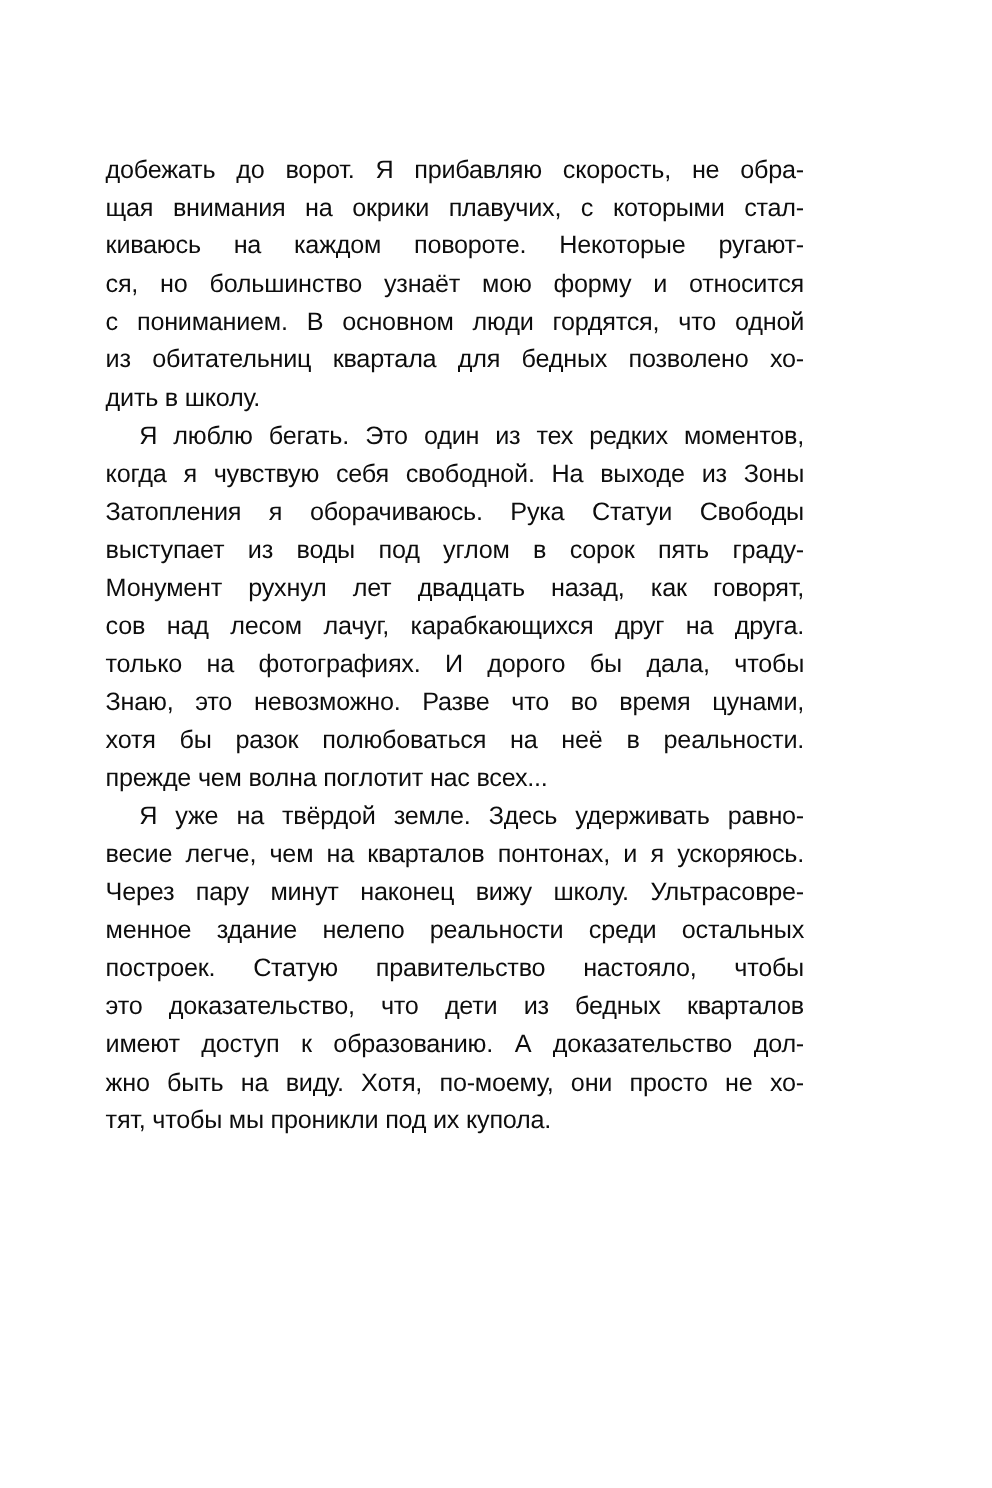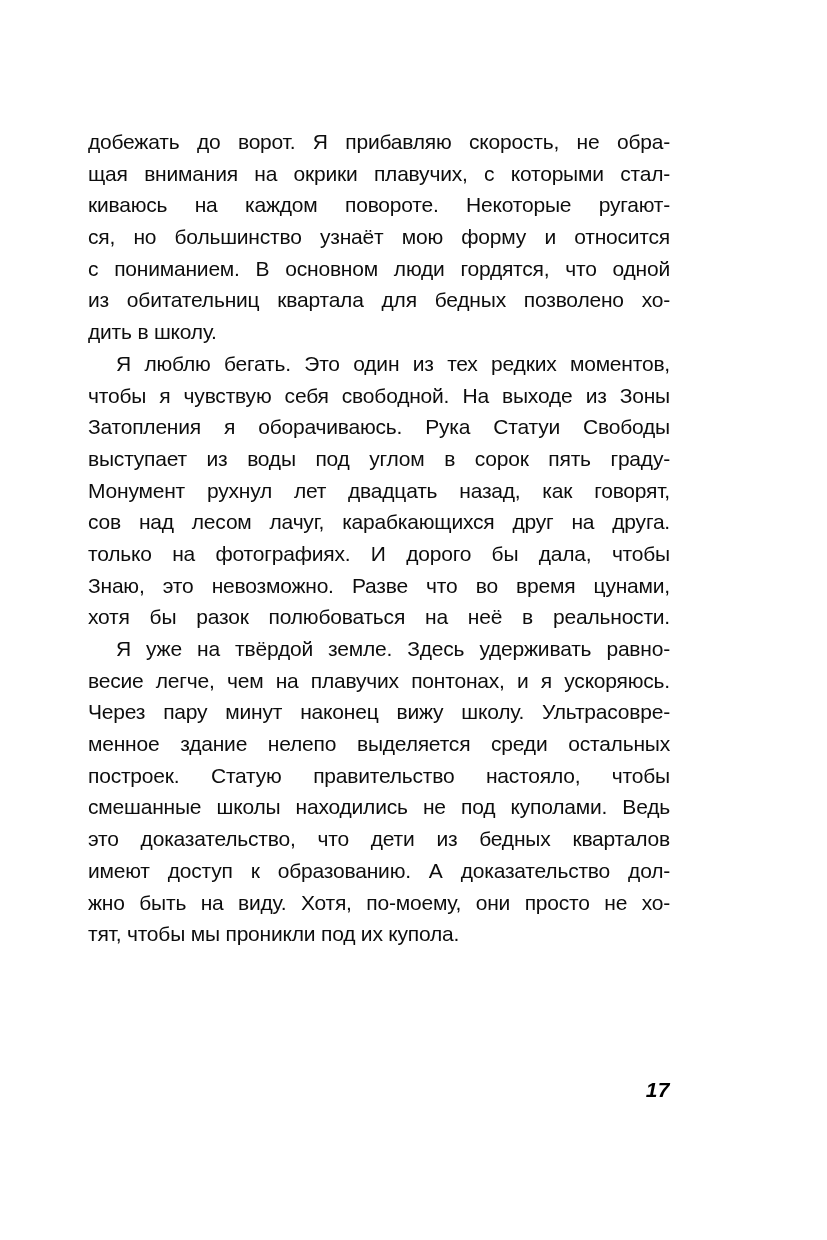"чтобы я чувствую себя свободной." div.line { text: чтобы -> когда }
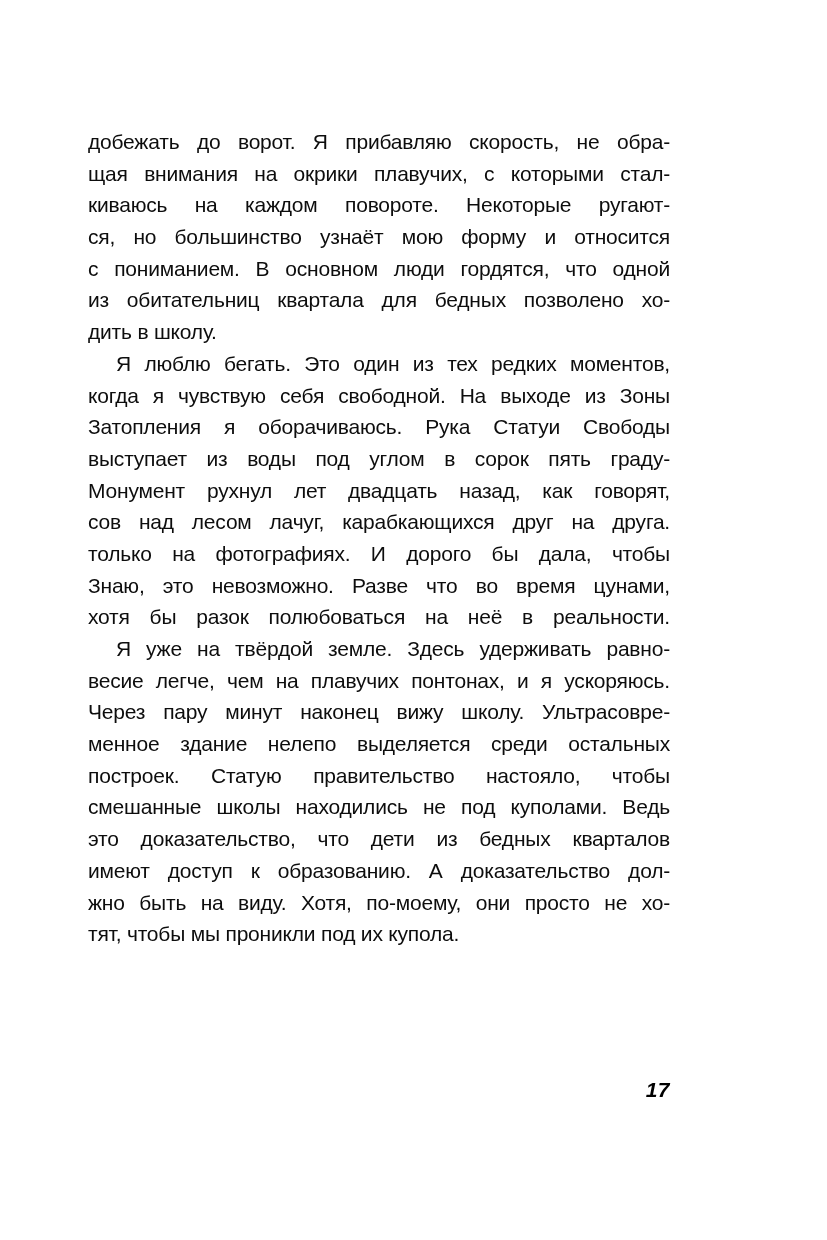"прежде чем волна поглотит нас" div.line { html: none -> <div>прежде чем волна поглотит нас всех...</div> }
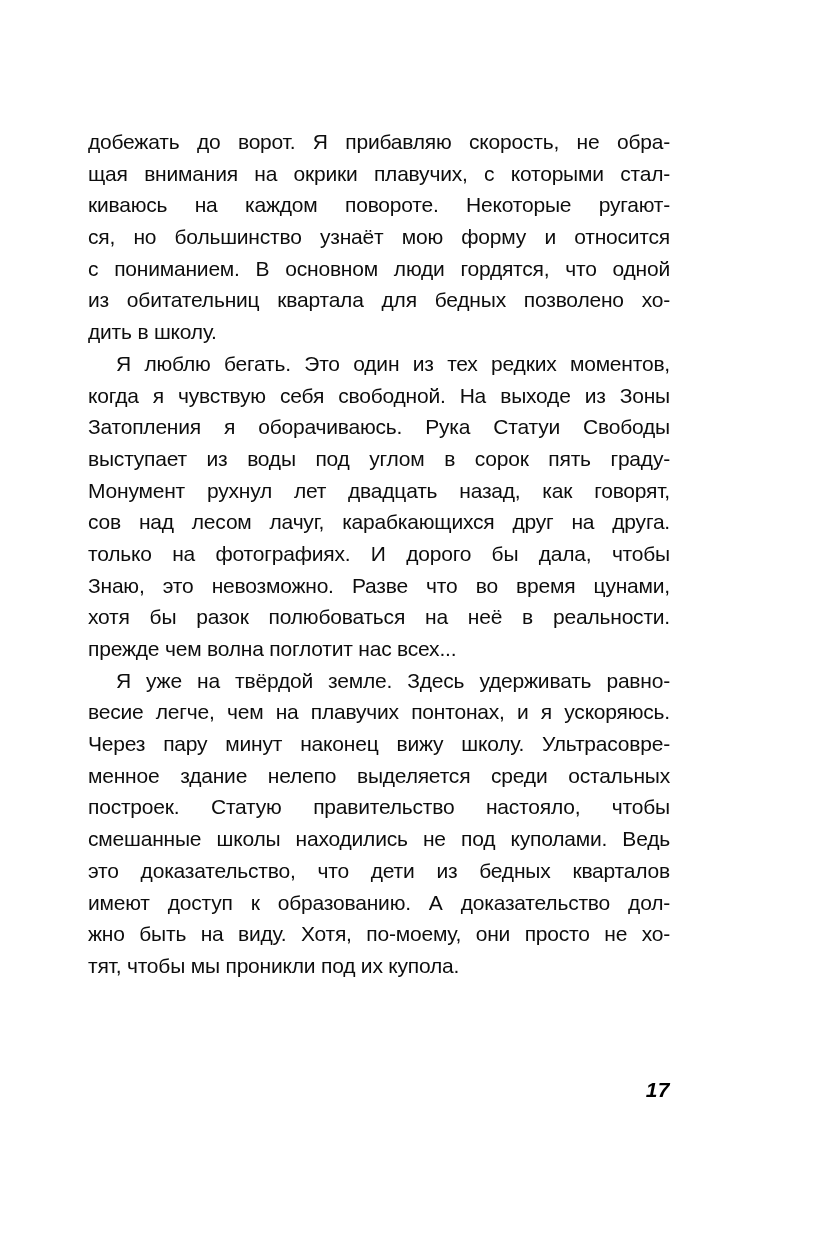"весие легче, чем на плавучих" div.line { text: плавучих -> кварталов }
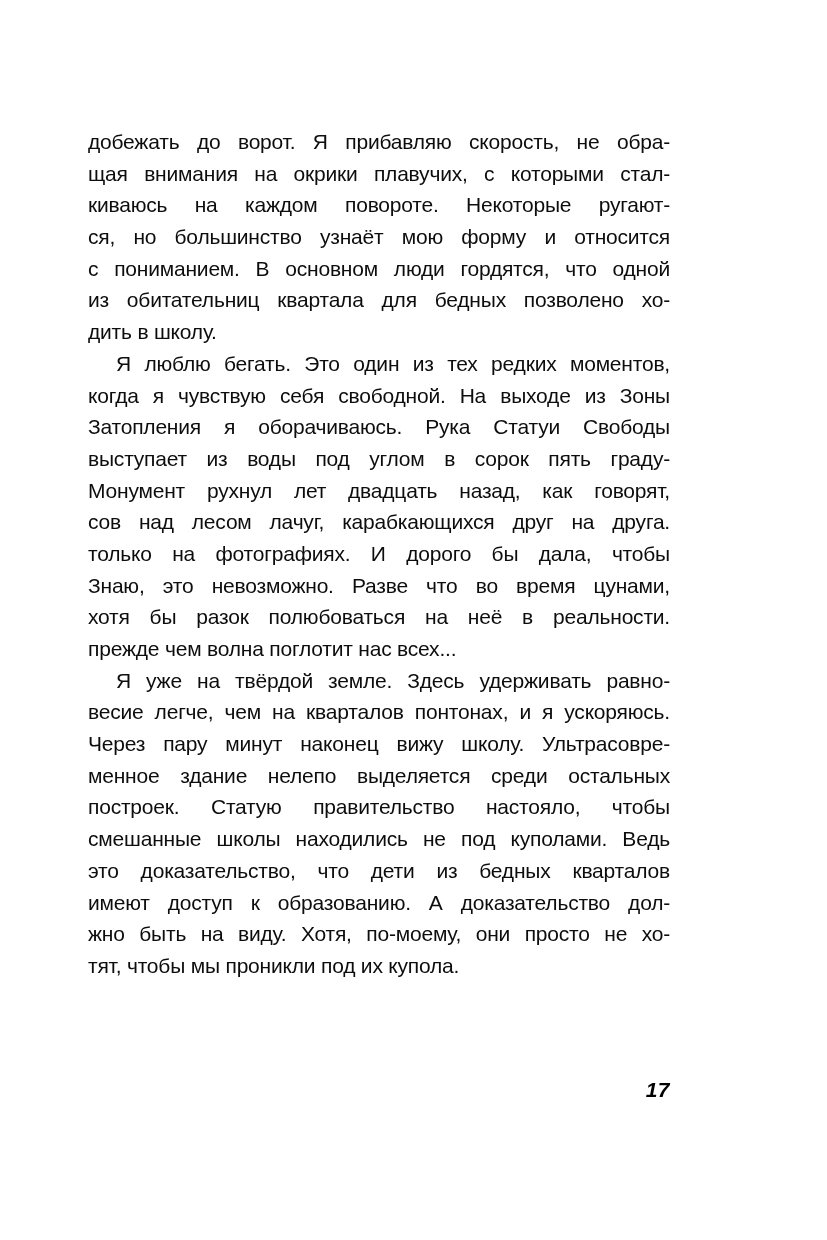"менное здание нелепо выделяется среди" div.line { text: выделяется -> реальности }
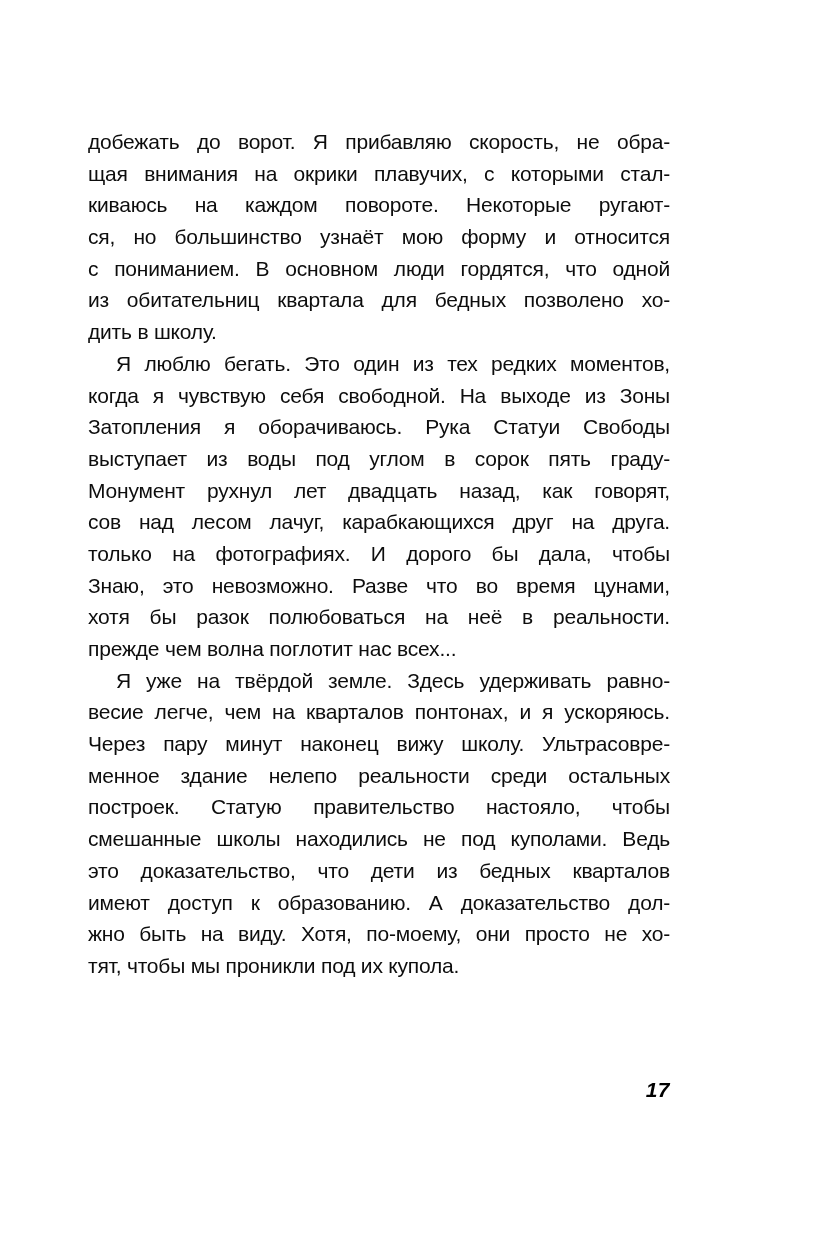"смешанные школы находились не под" div.line { html: <div>смешанные школы находились не под куполами. Ведь</div> -> none }
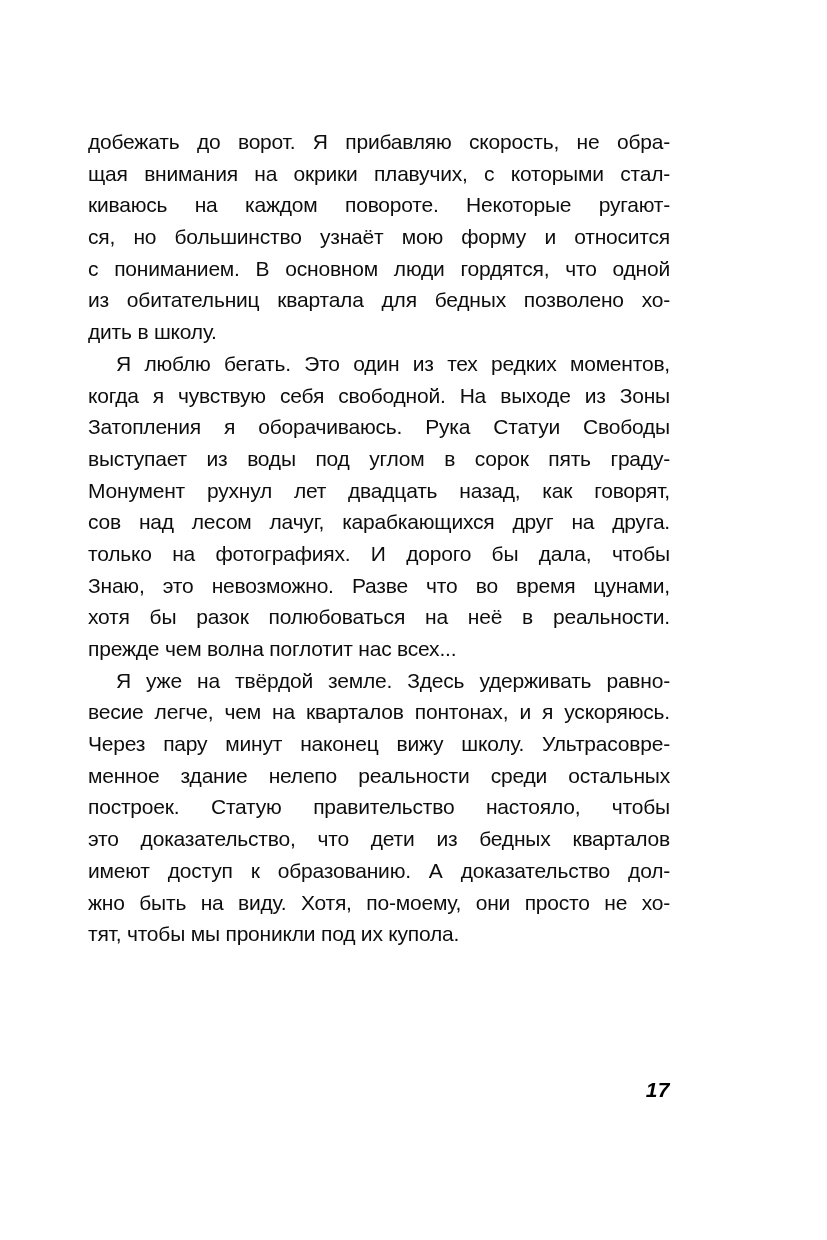"17" div.page-number { html: <div>17</div> -> none }
